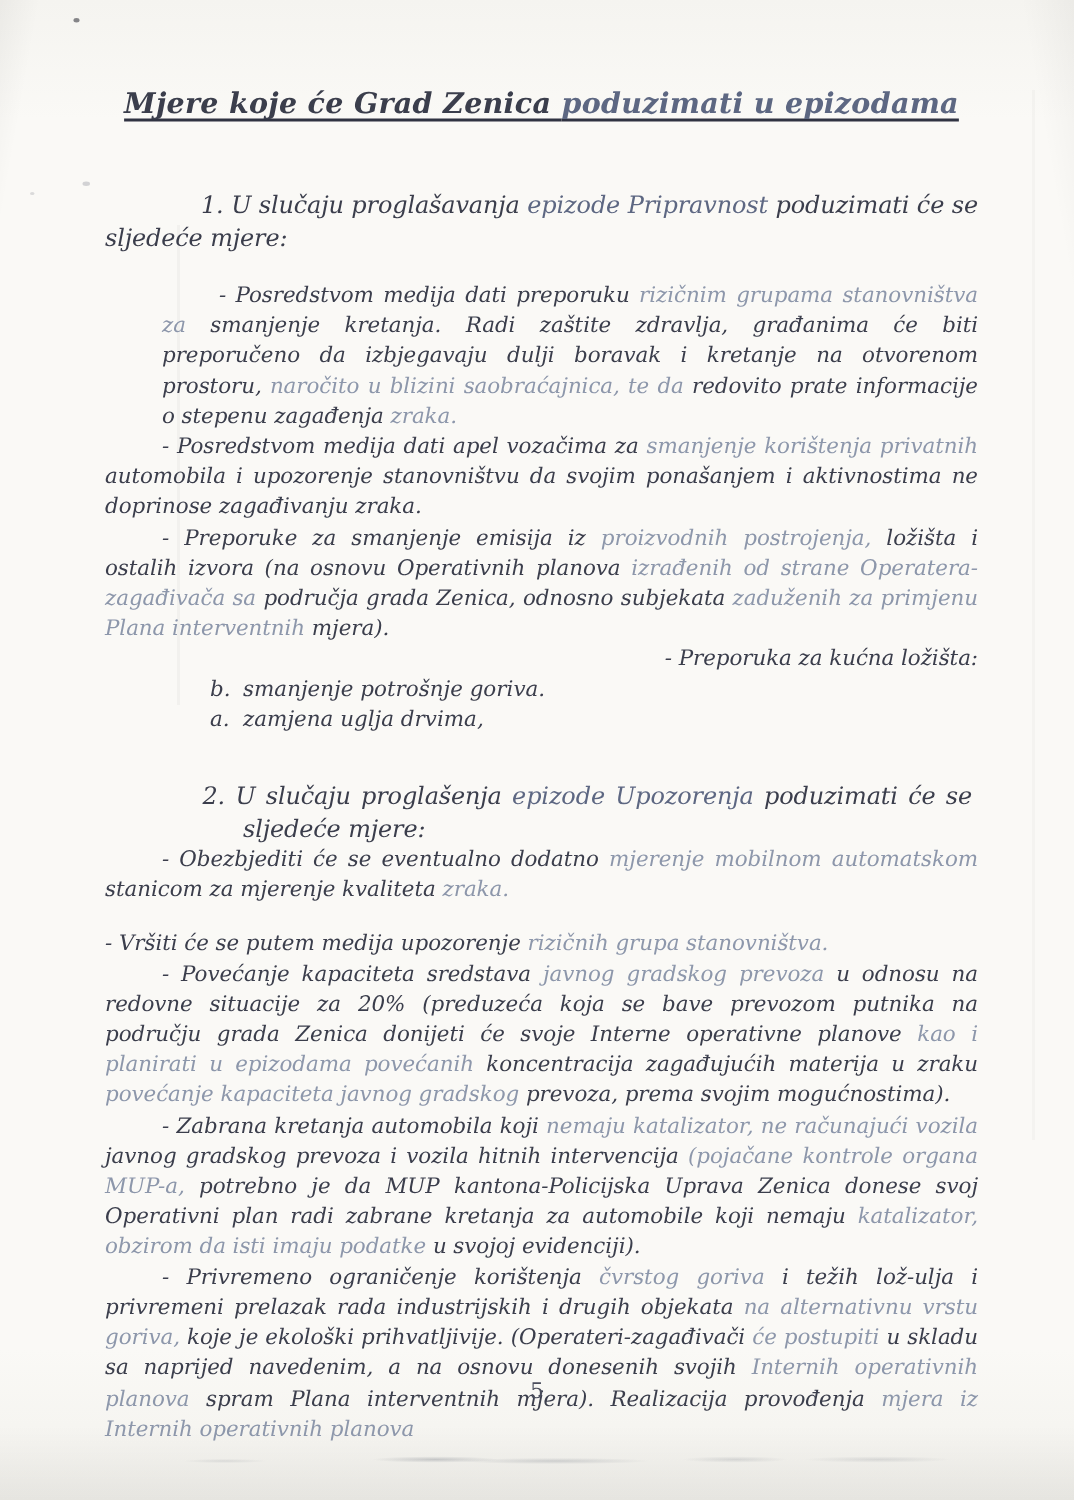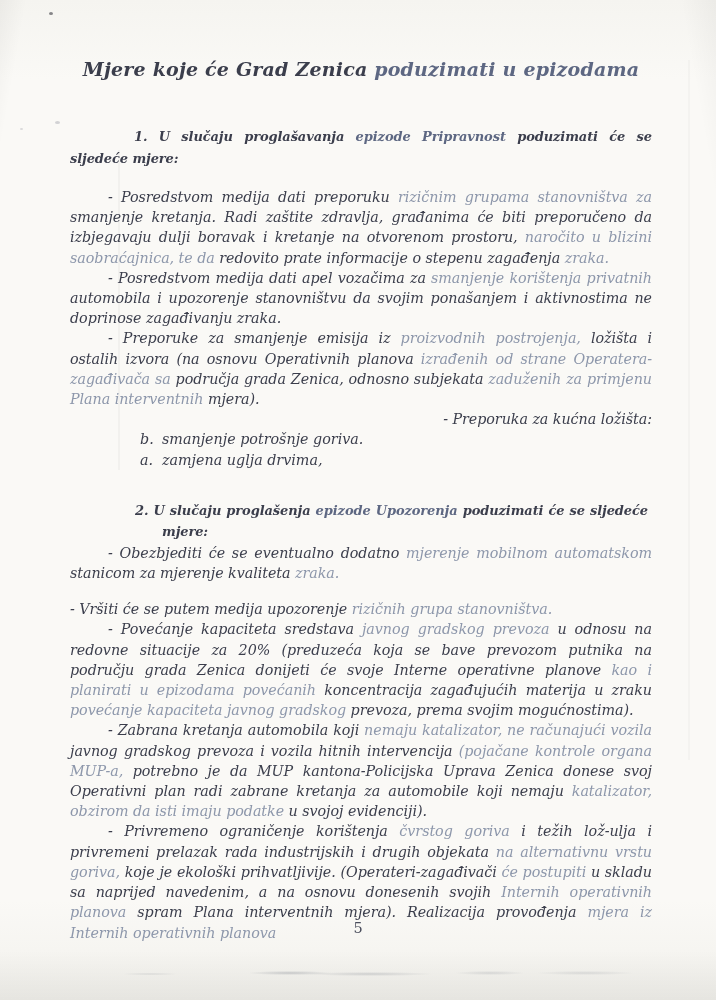"Mjere koje će Grad Zenica" .title { text-decoration: none -> underline }
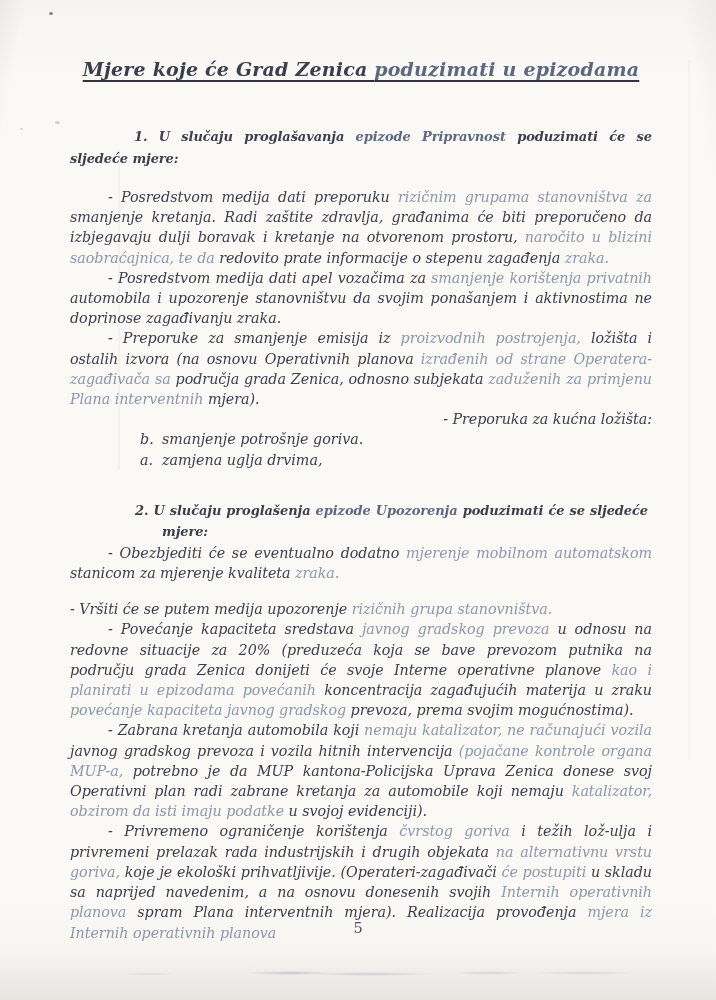"1. U slučaju proglašavanja epizode" .heading { font-size: 13px -> 16px; font-weight: bold -> normal }
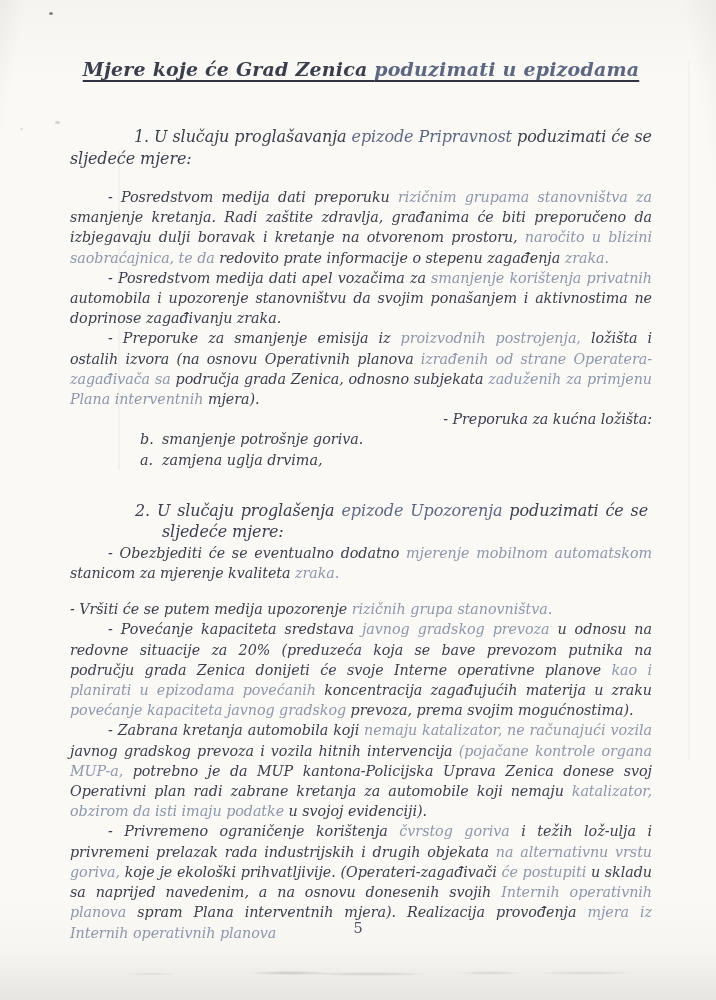"- Posredstvom medija dati preporuku" .first-gap { margin-left: none -> 38px }
